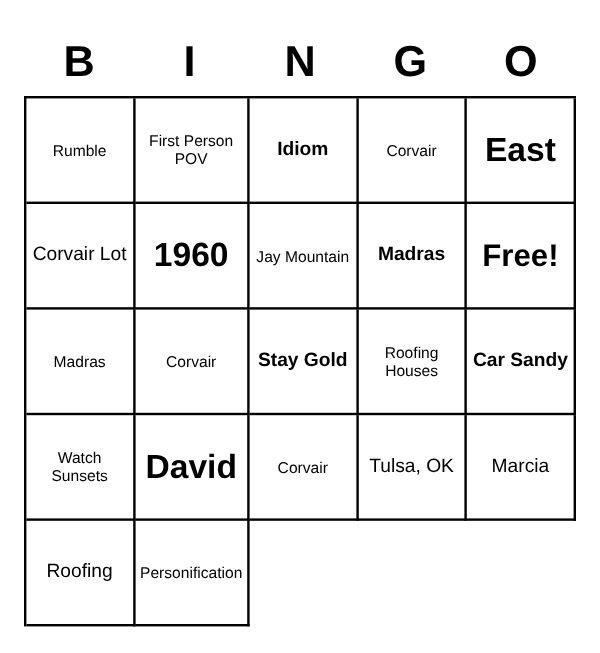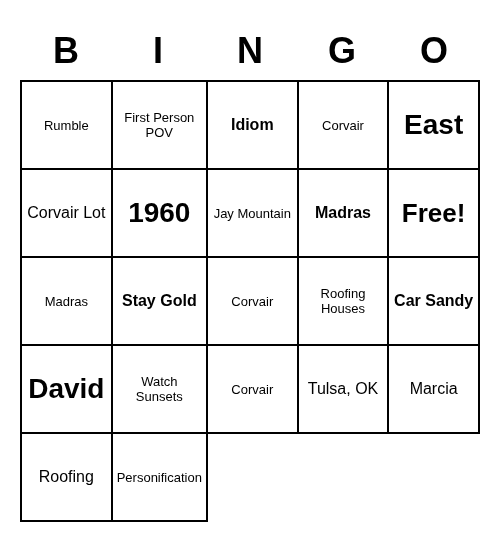"Stay Gold" div.bingo-cell { order: before "Corvair" -> after "Corvair" }
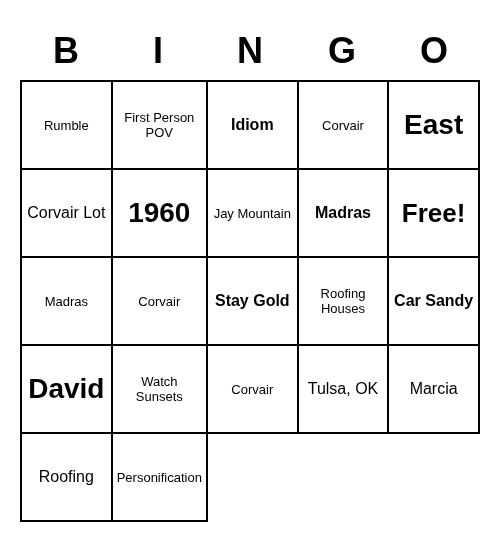"David" div.bingo-cell { order: before "Watch Sunsets" -> after "Watch Sunsets" }
